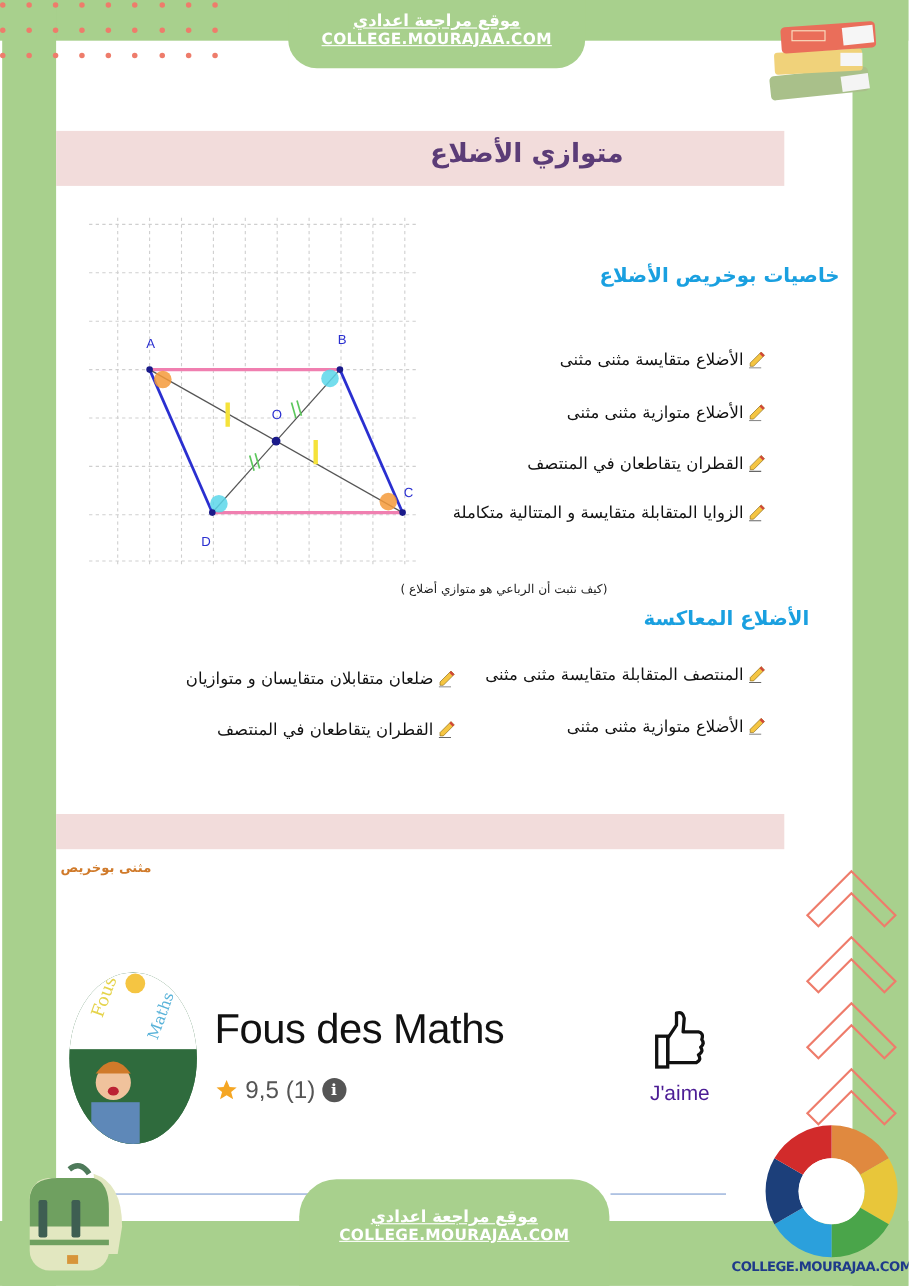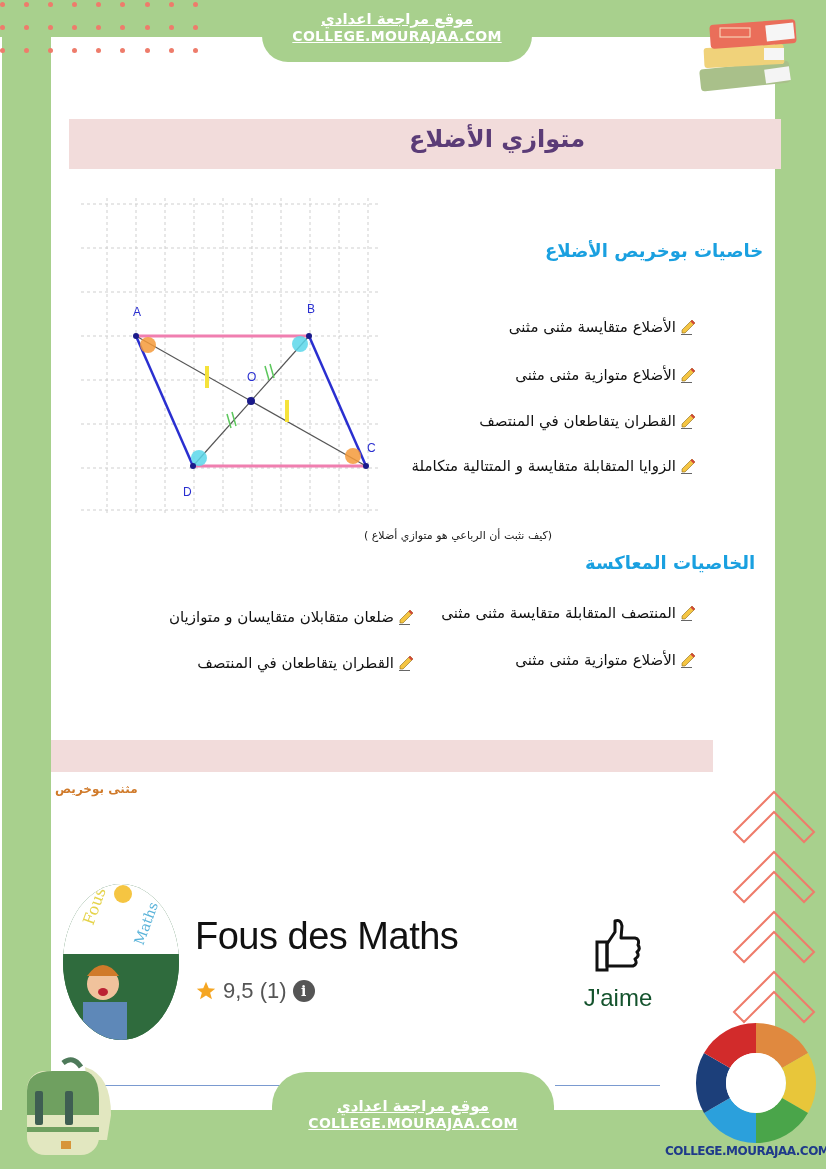"متوازي الأضلاع" .title-bar { margin-left: 18px -> none; width: 712px -> 662px }
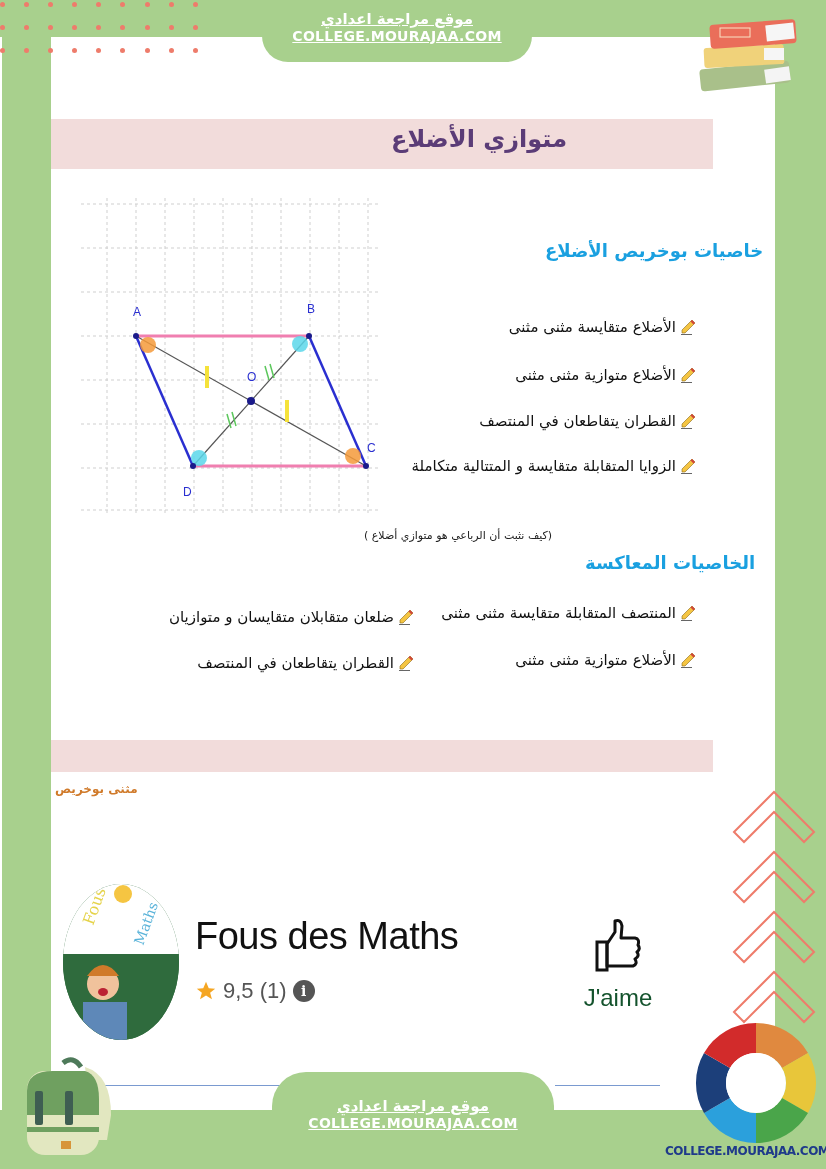"الخاصيات المعاكسة" div.section-title { text: الخاصيات -> الأضلاع }
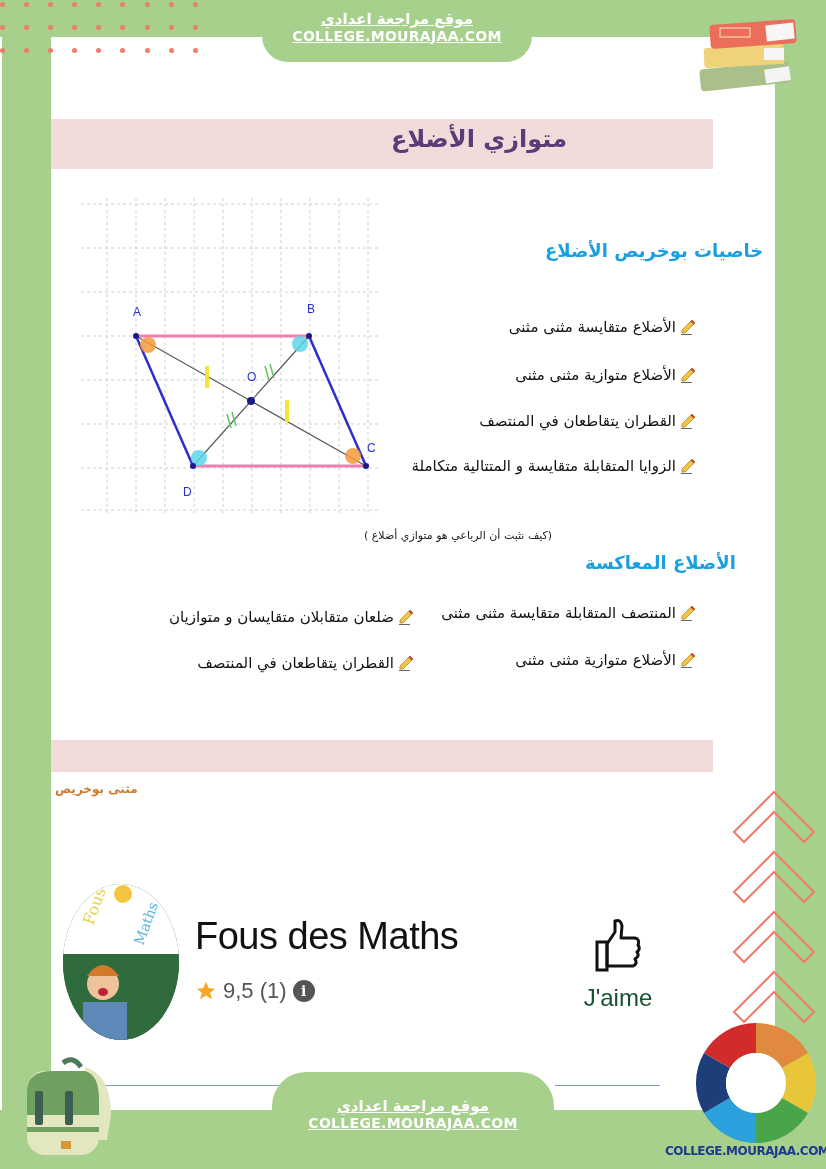"J'aime" .like-label { color: #14532d -> #4c1d95; font-size: 24px -> 19px }
